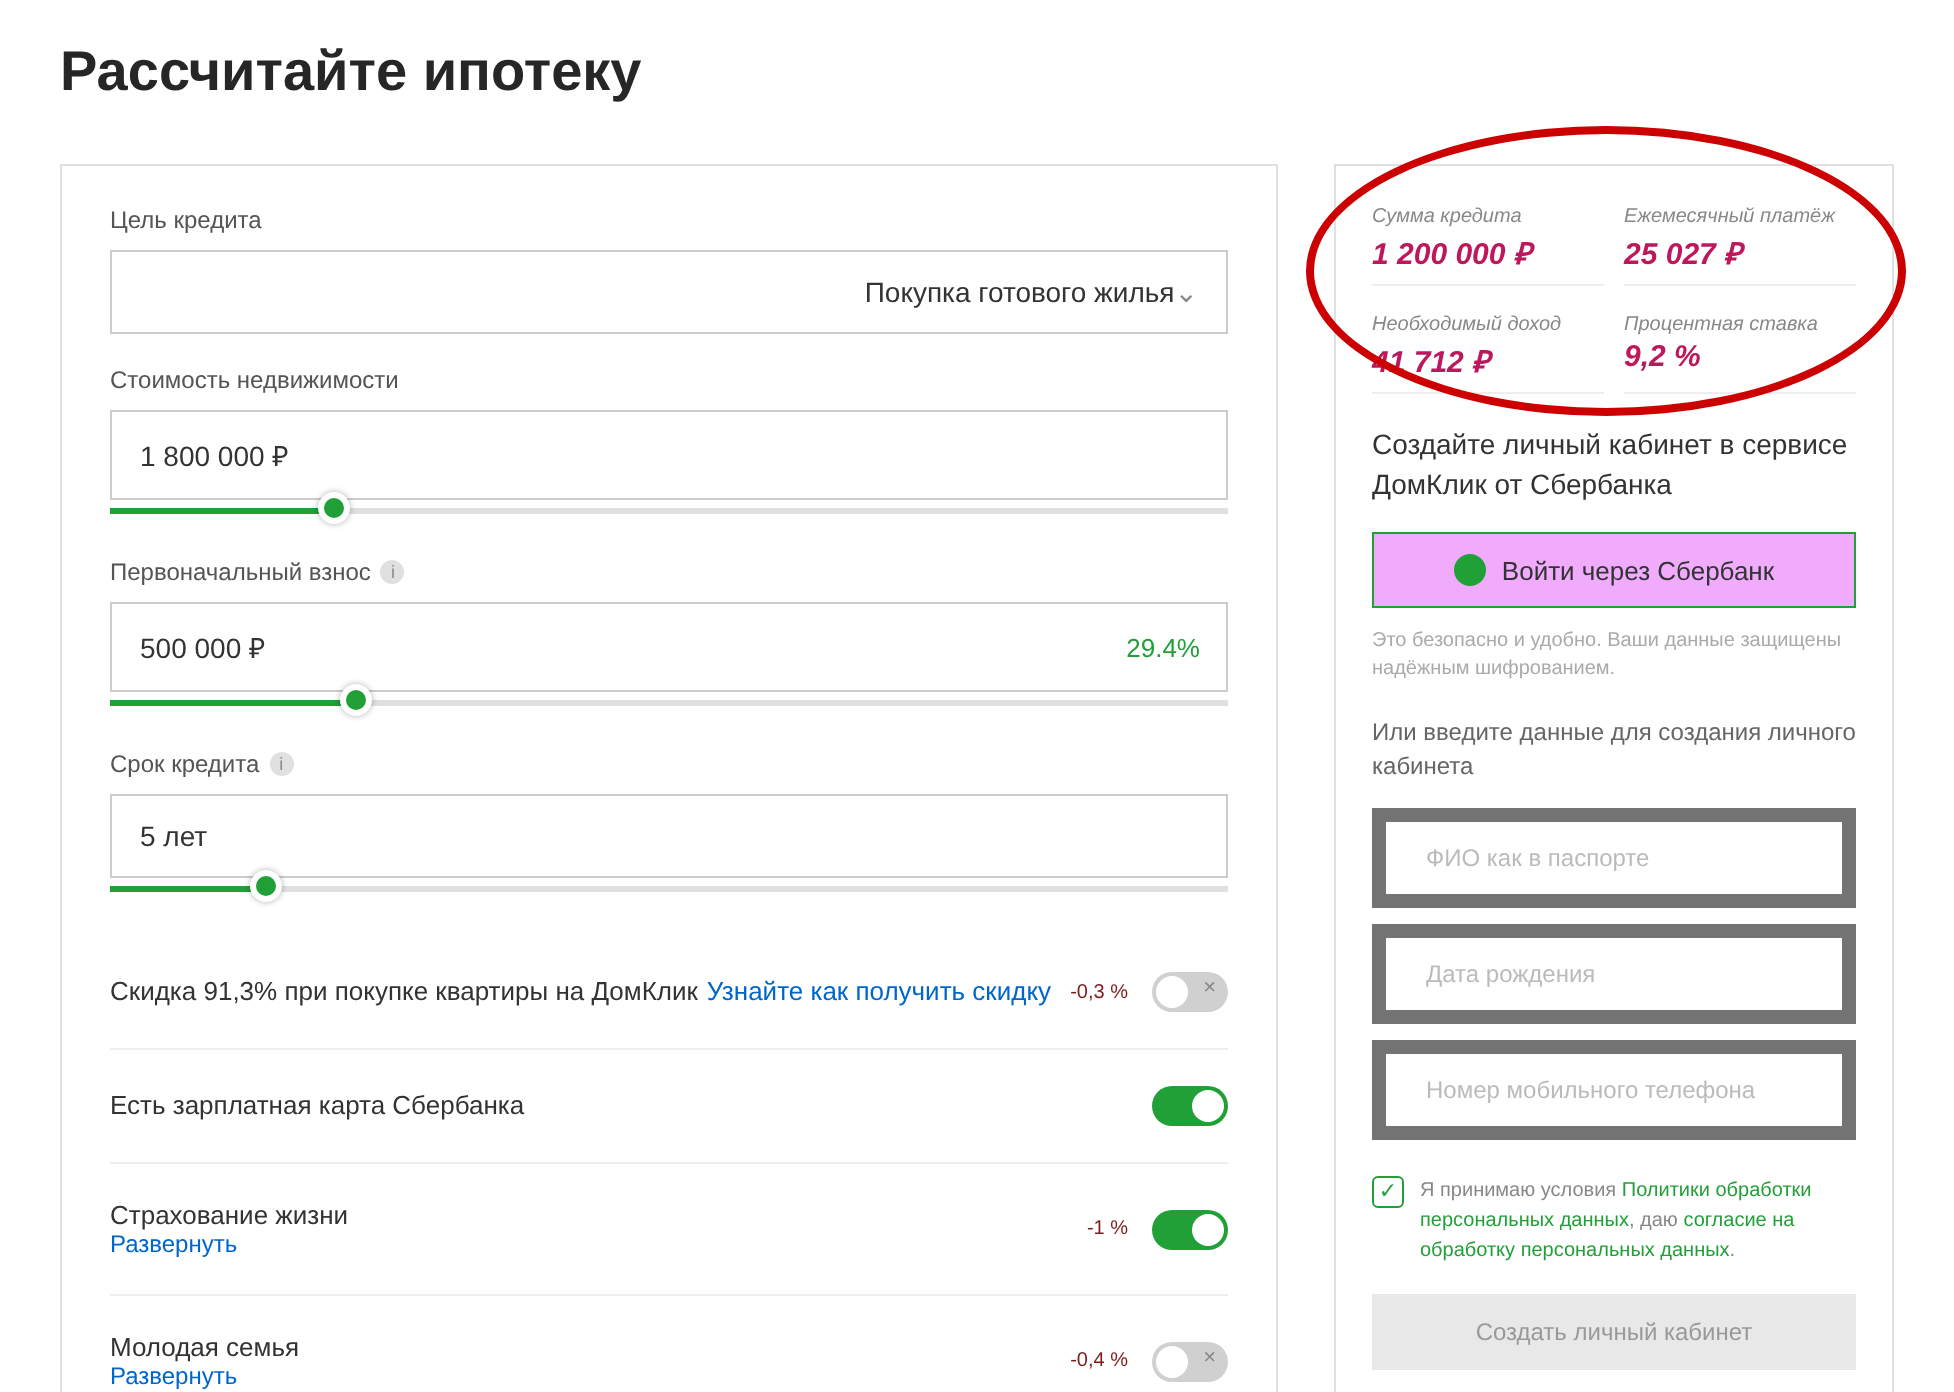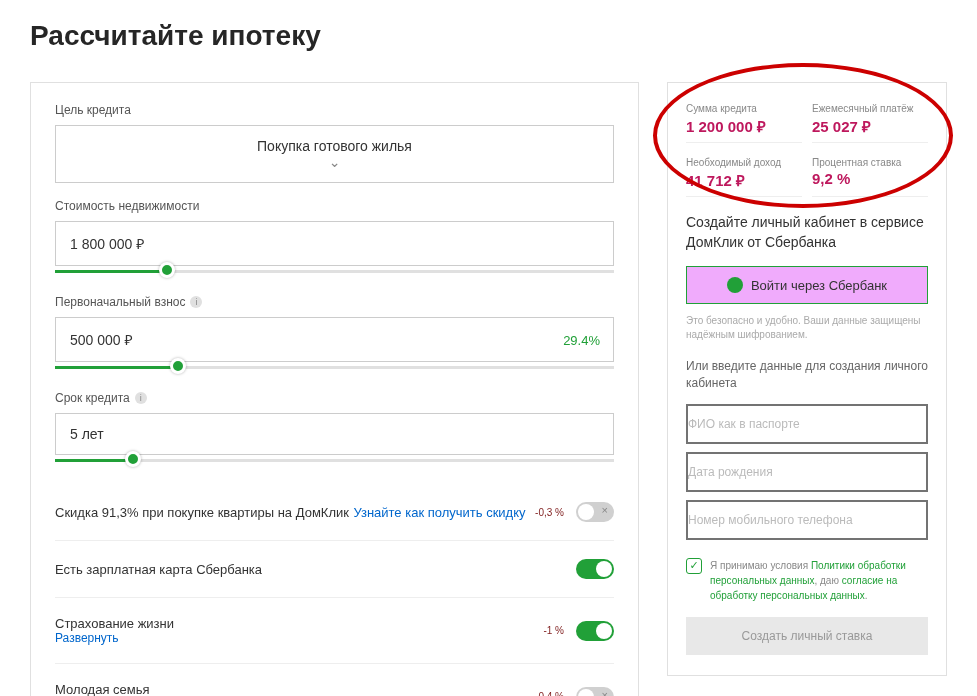"Сумма кредита" .summary-cell { font-style: none -> italic }
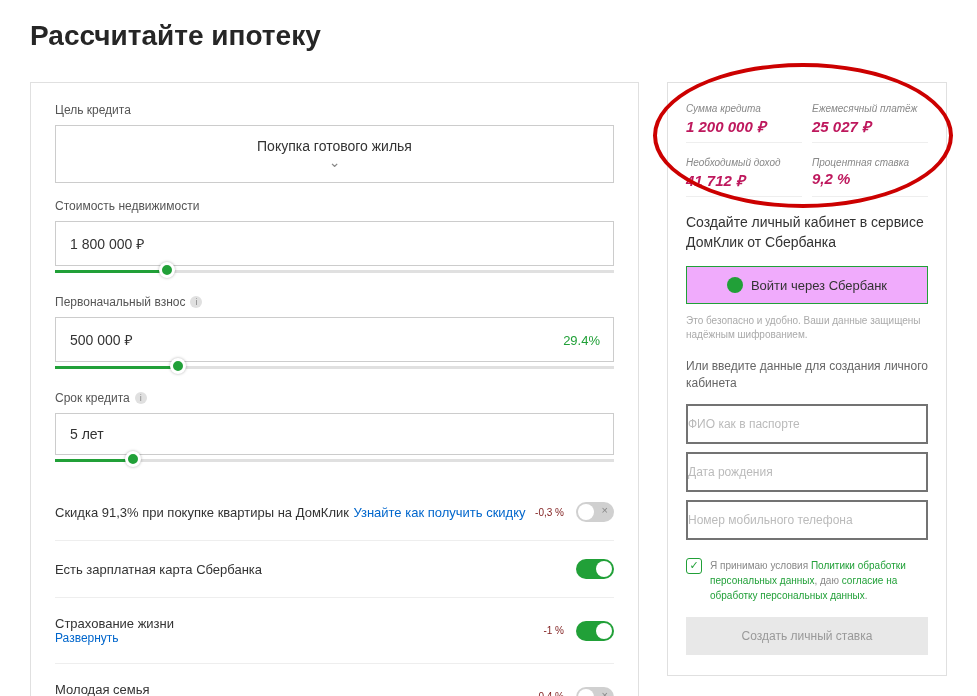"Покупка готового жилья" .select { flex-direction: column -> none }
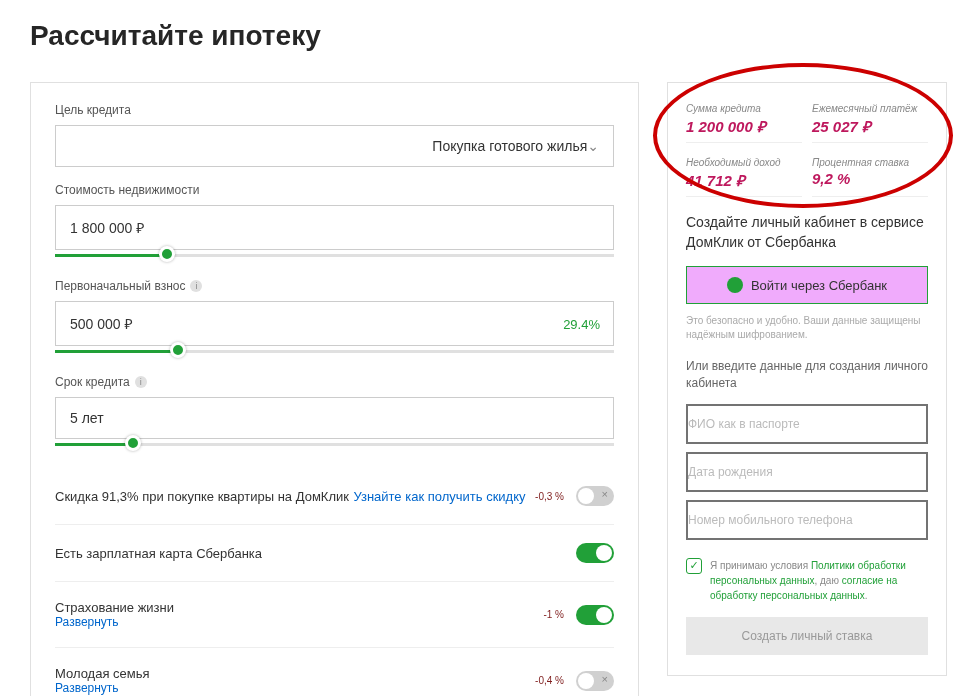"ФИО как в паспорте" .form-input { border: 2px solid #737373 -> 7px solid #737373; padding: 11px 0 -> 11px 20px }
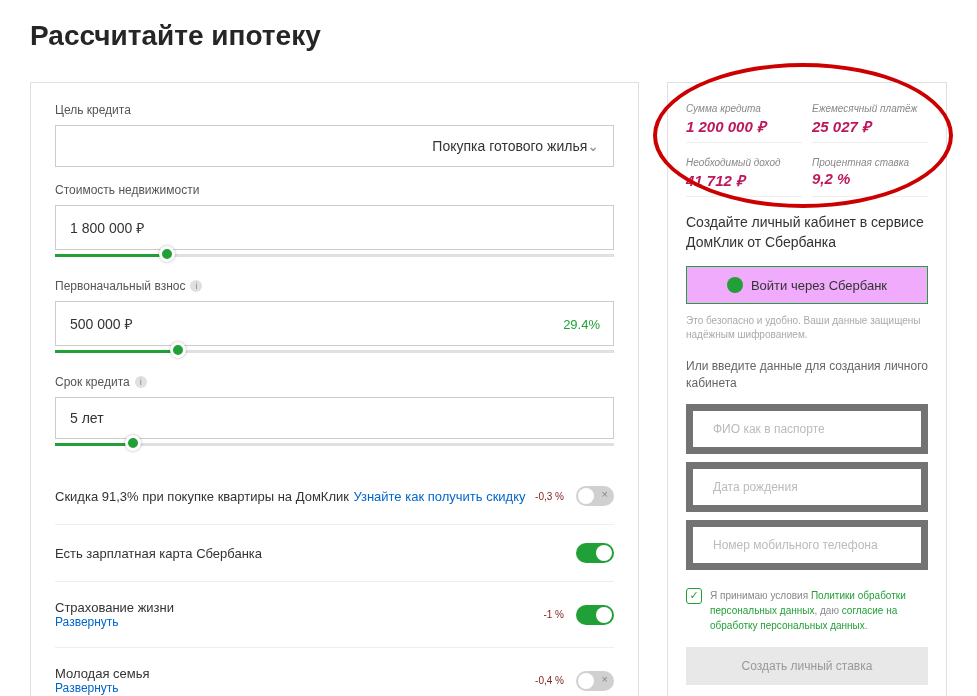"Создать личный ставка" button.btn-create { text: ставка -> кабинет }
